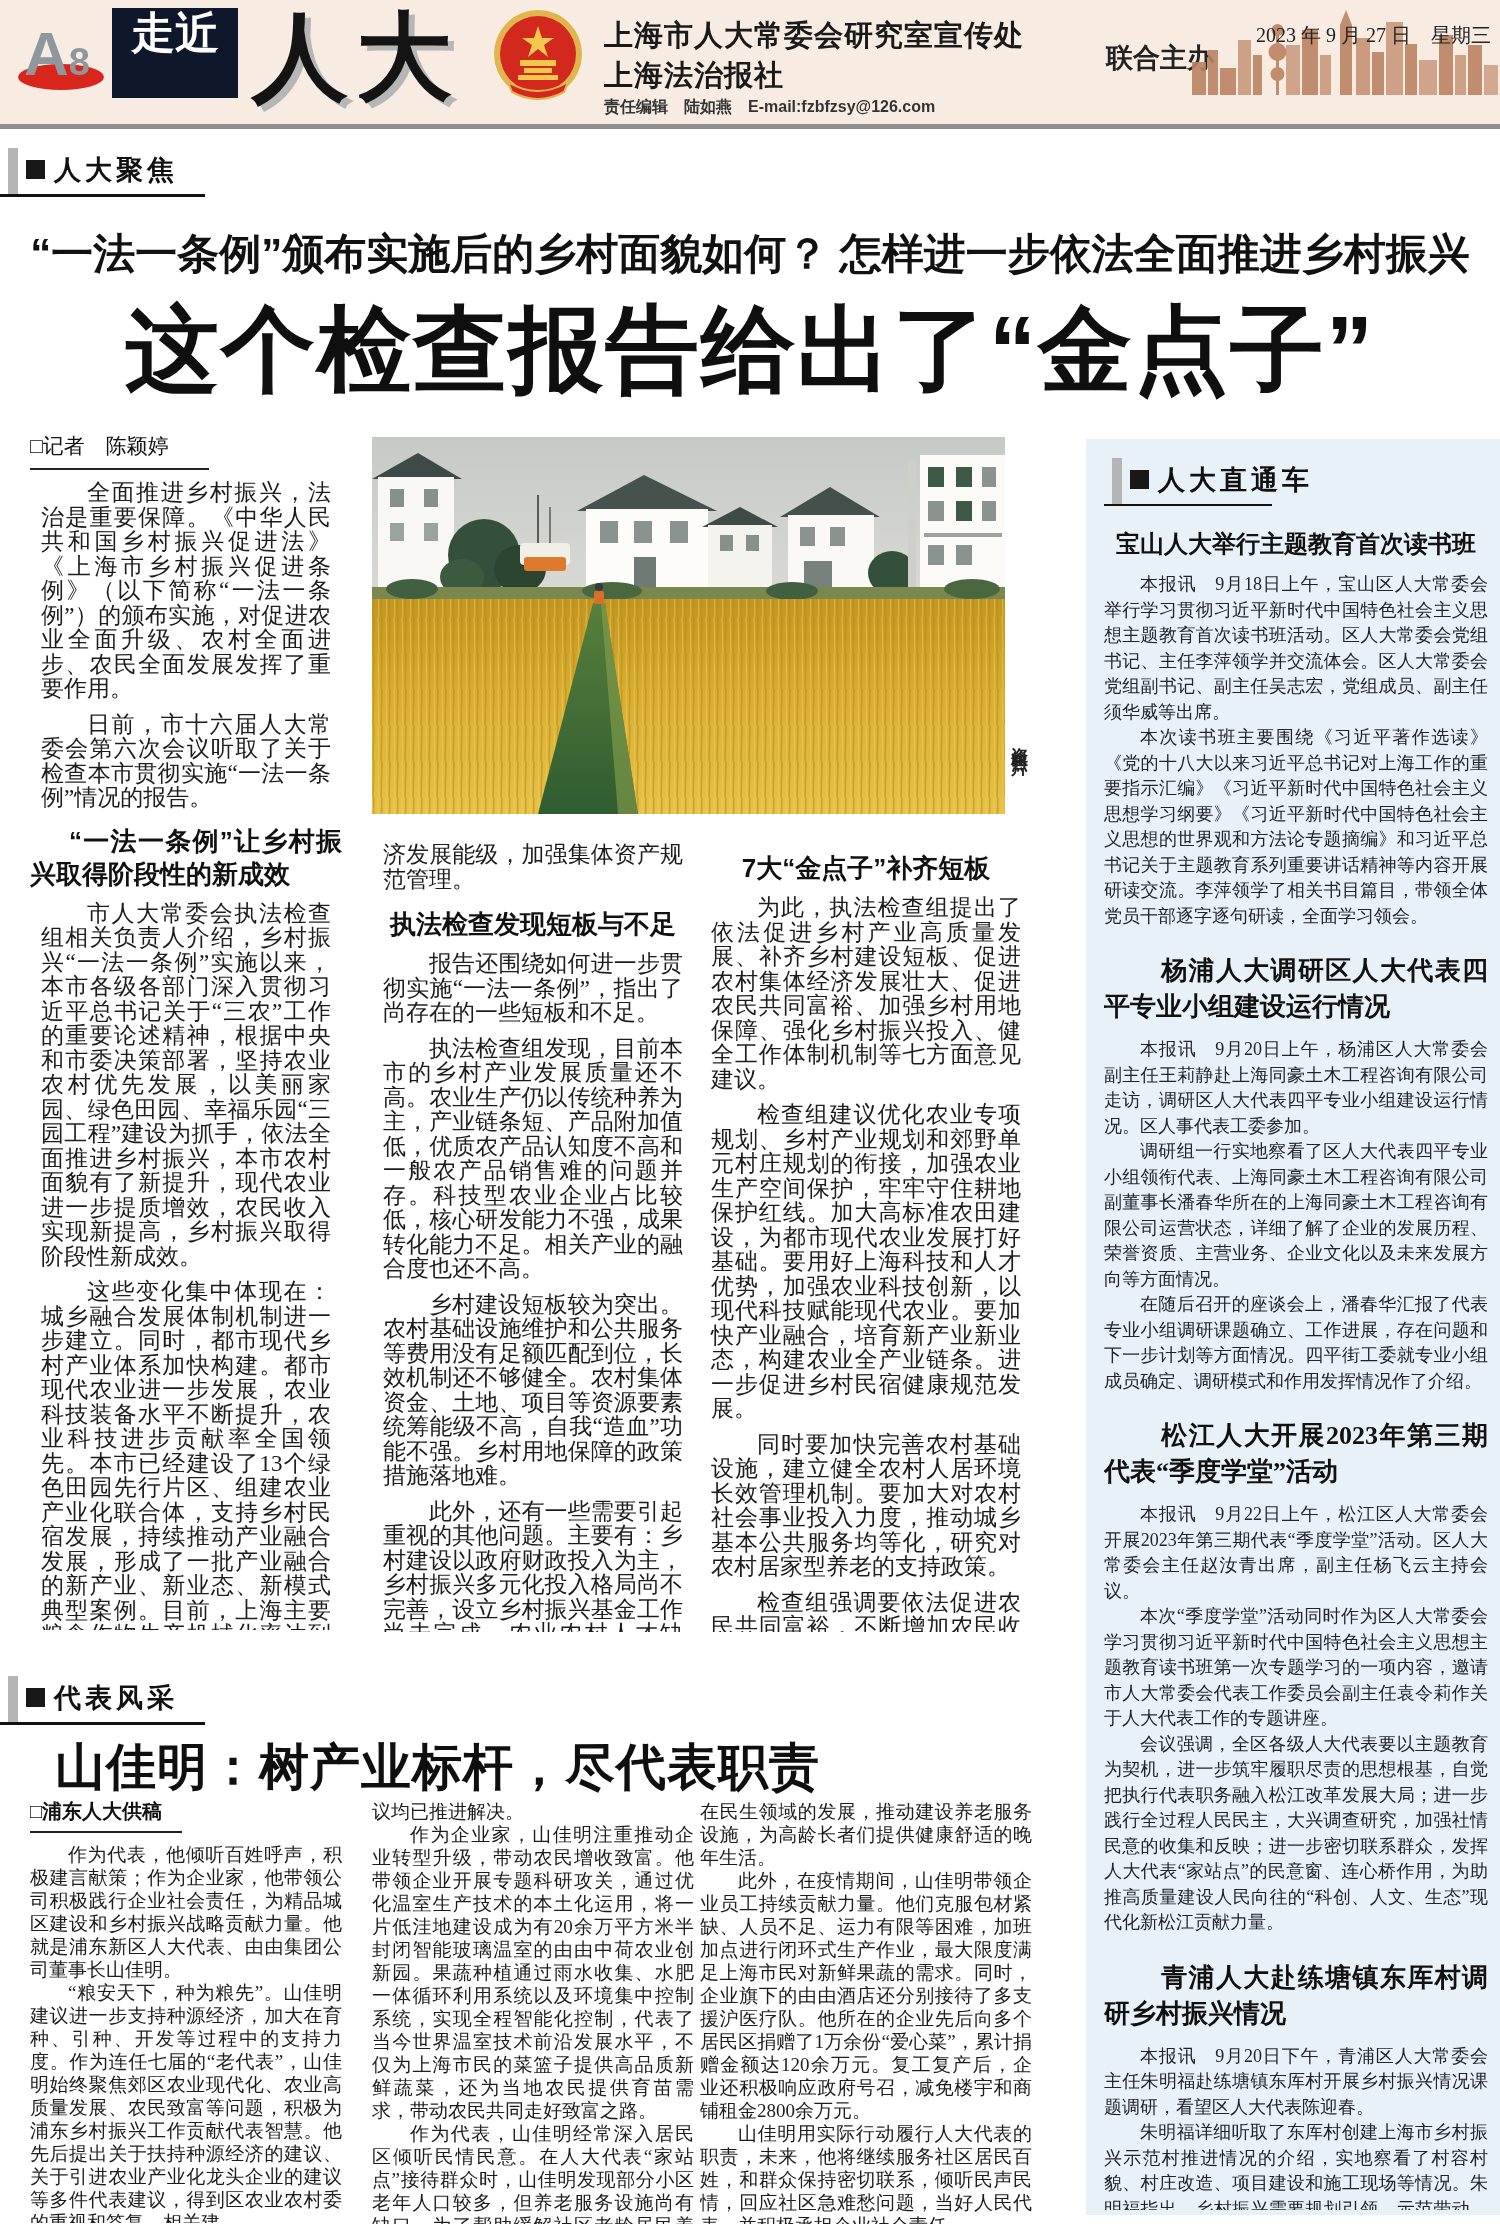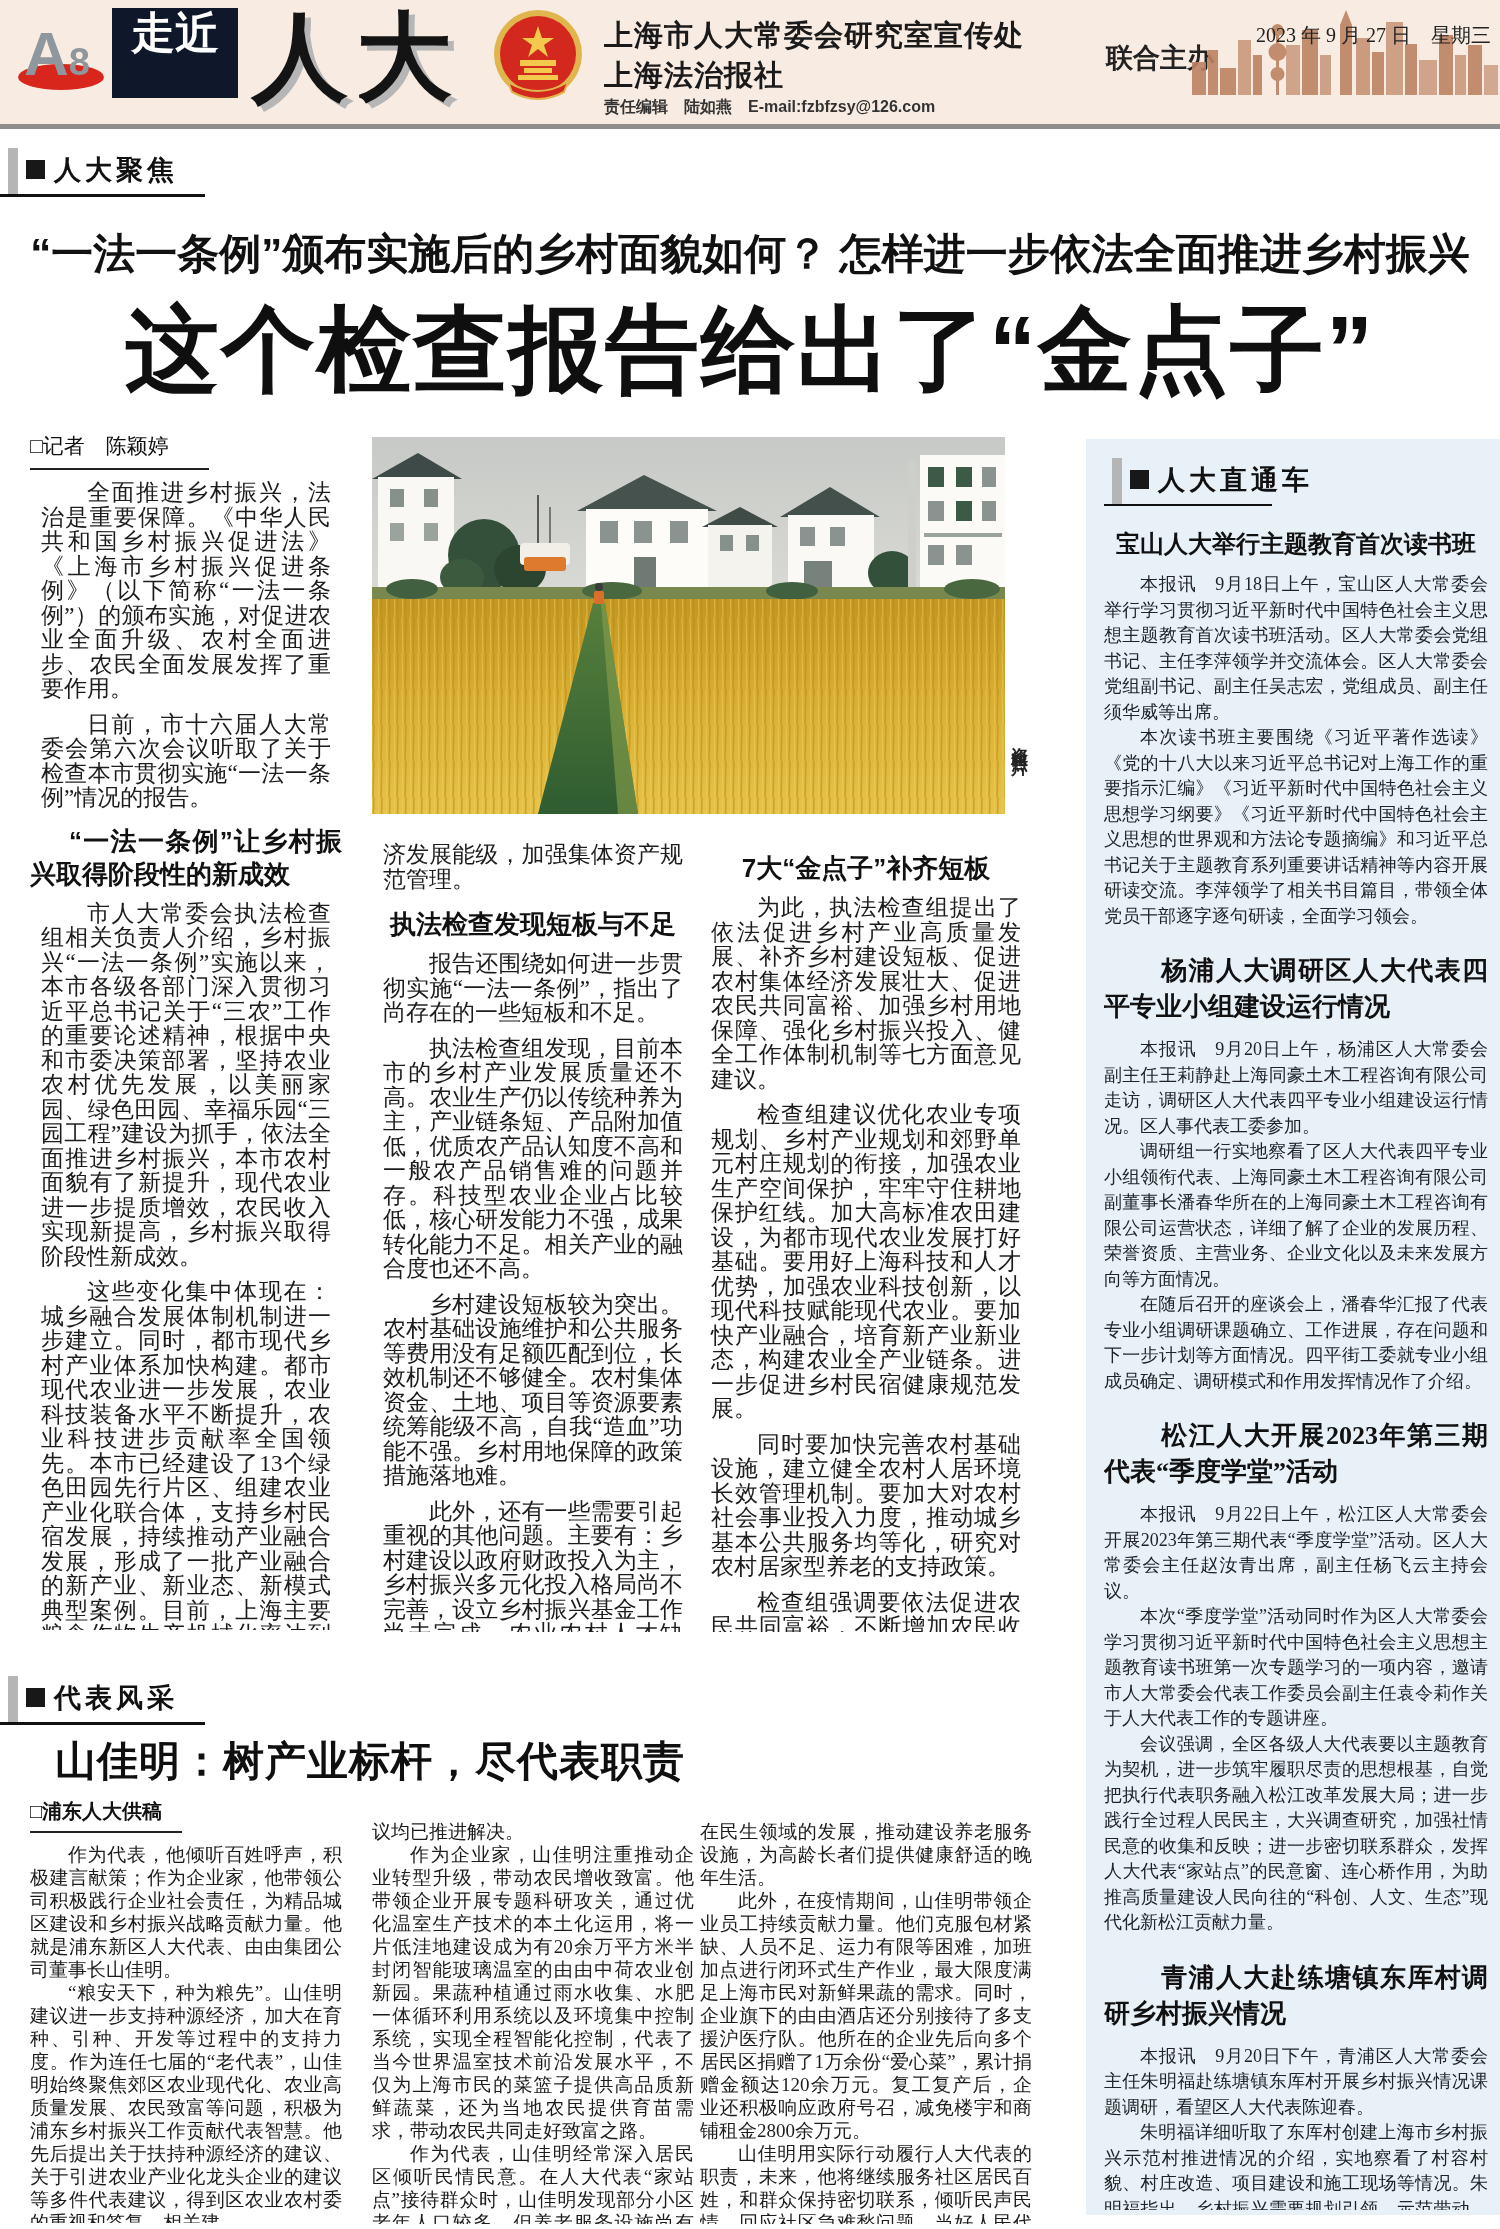"山佳明：树产业标杆，尽代表职责" .bheadline { font-size: 41px -> 50px }
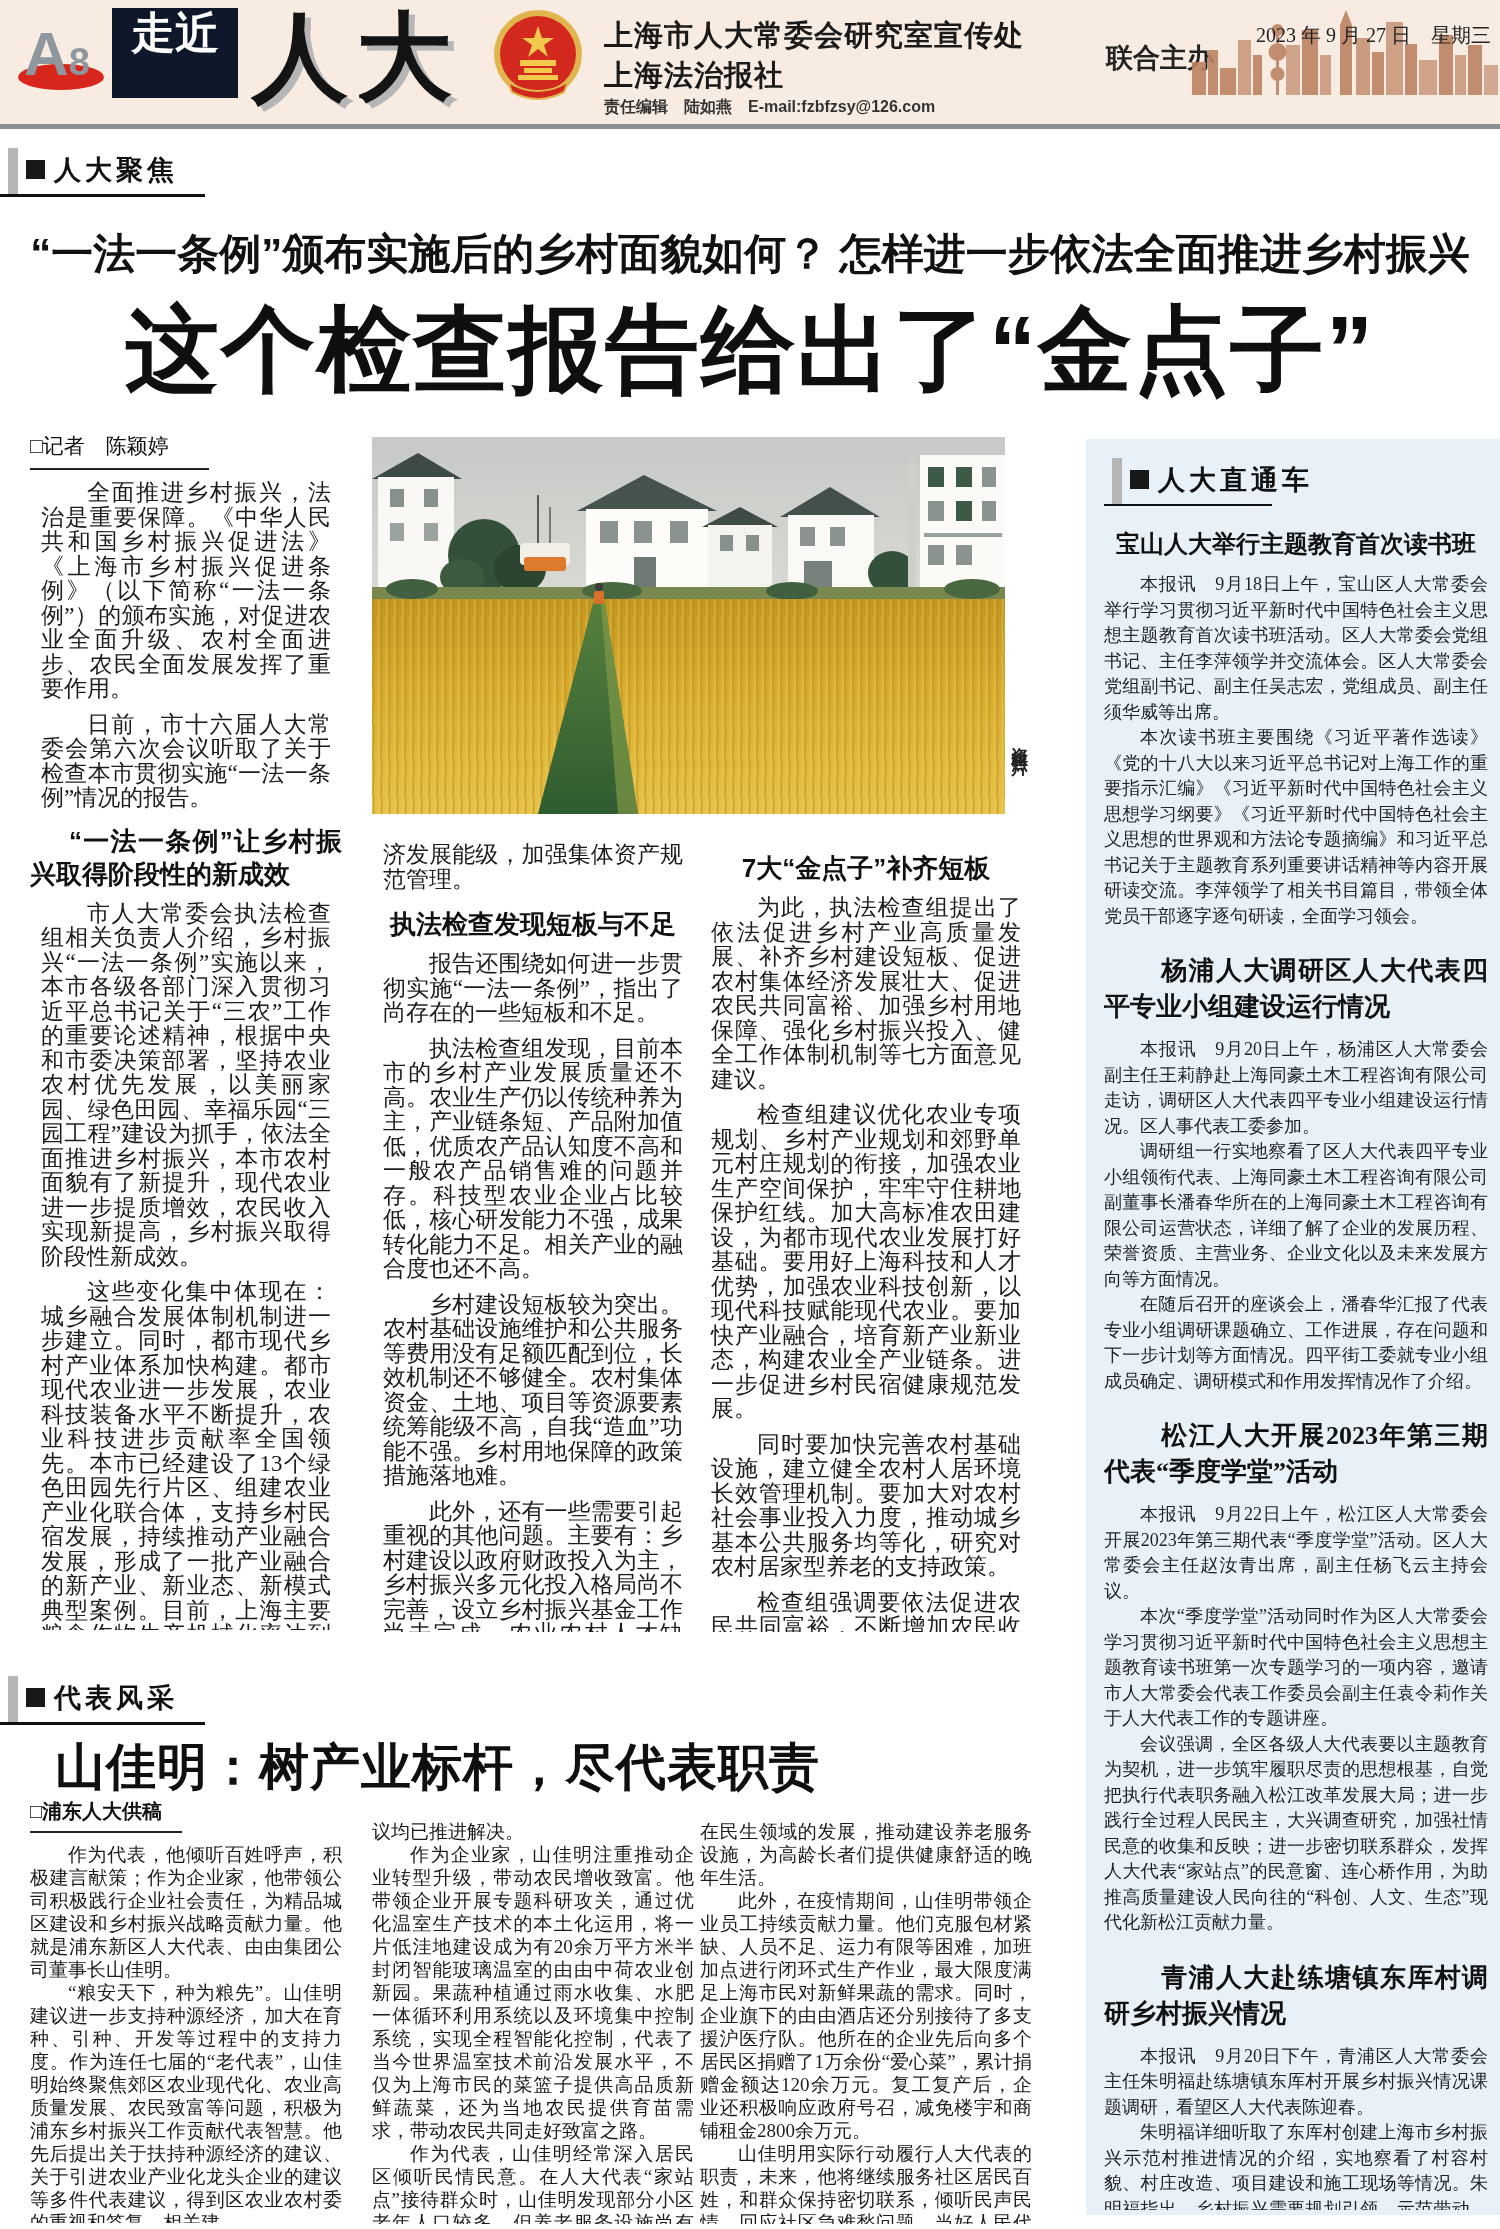"议均已推进解决。" .bcol p.cont { margin-top: 20px -> none }
